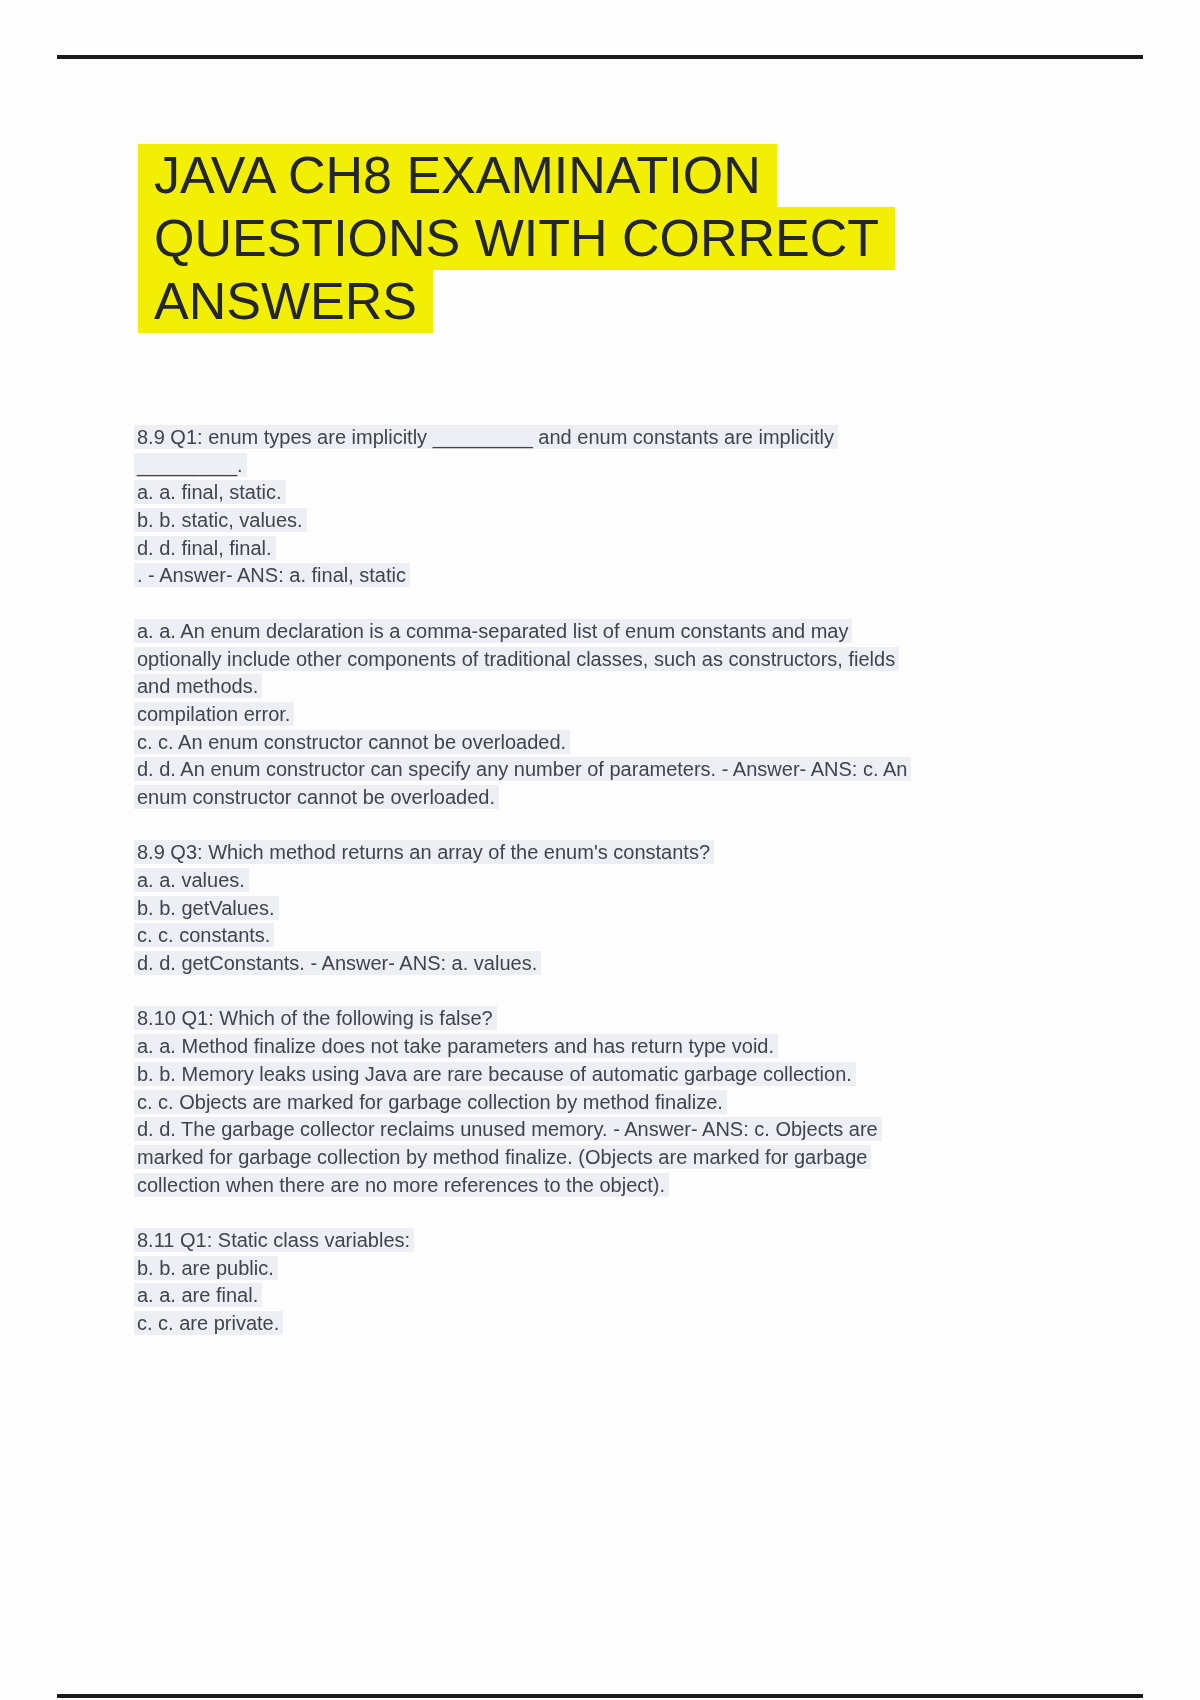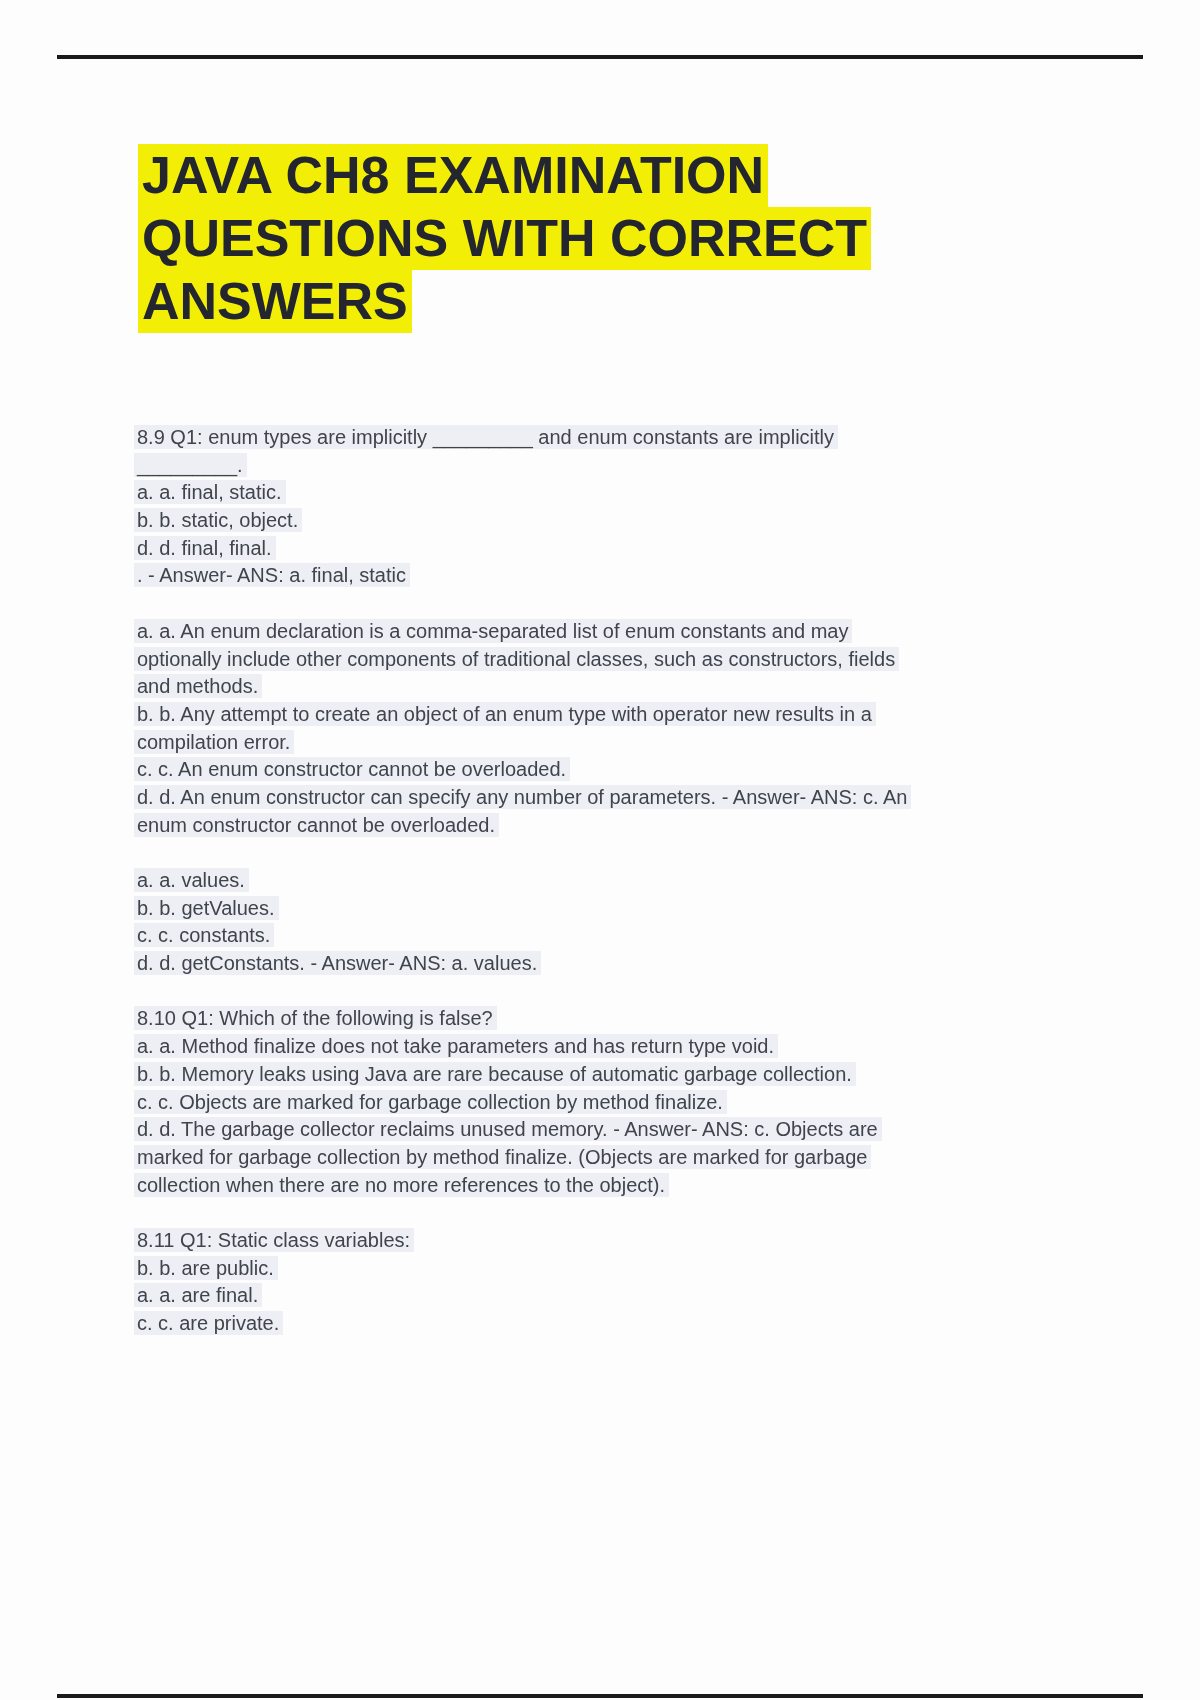"JAVA CH8 EXAMINATION" .title-hl { font-weight: bold -> normal; padding: 0 4px -> 0 16px }
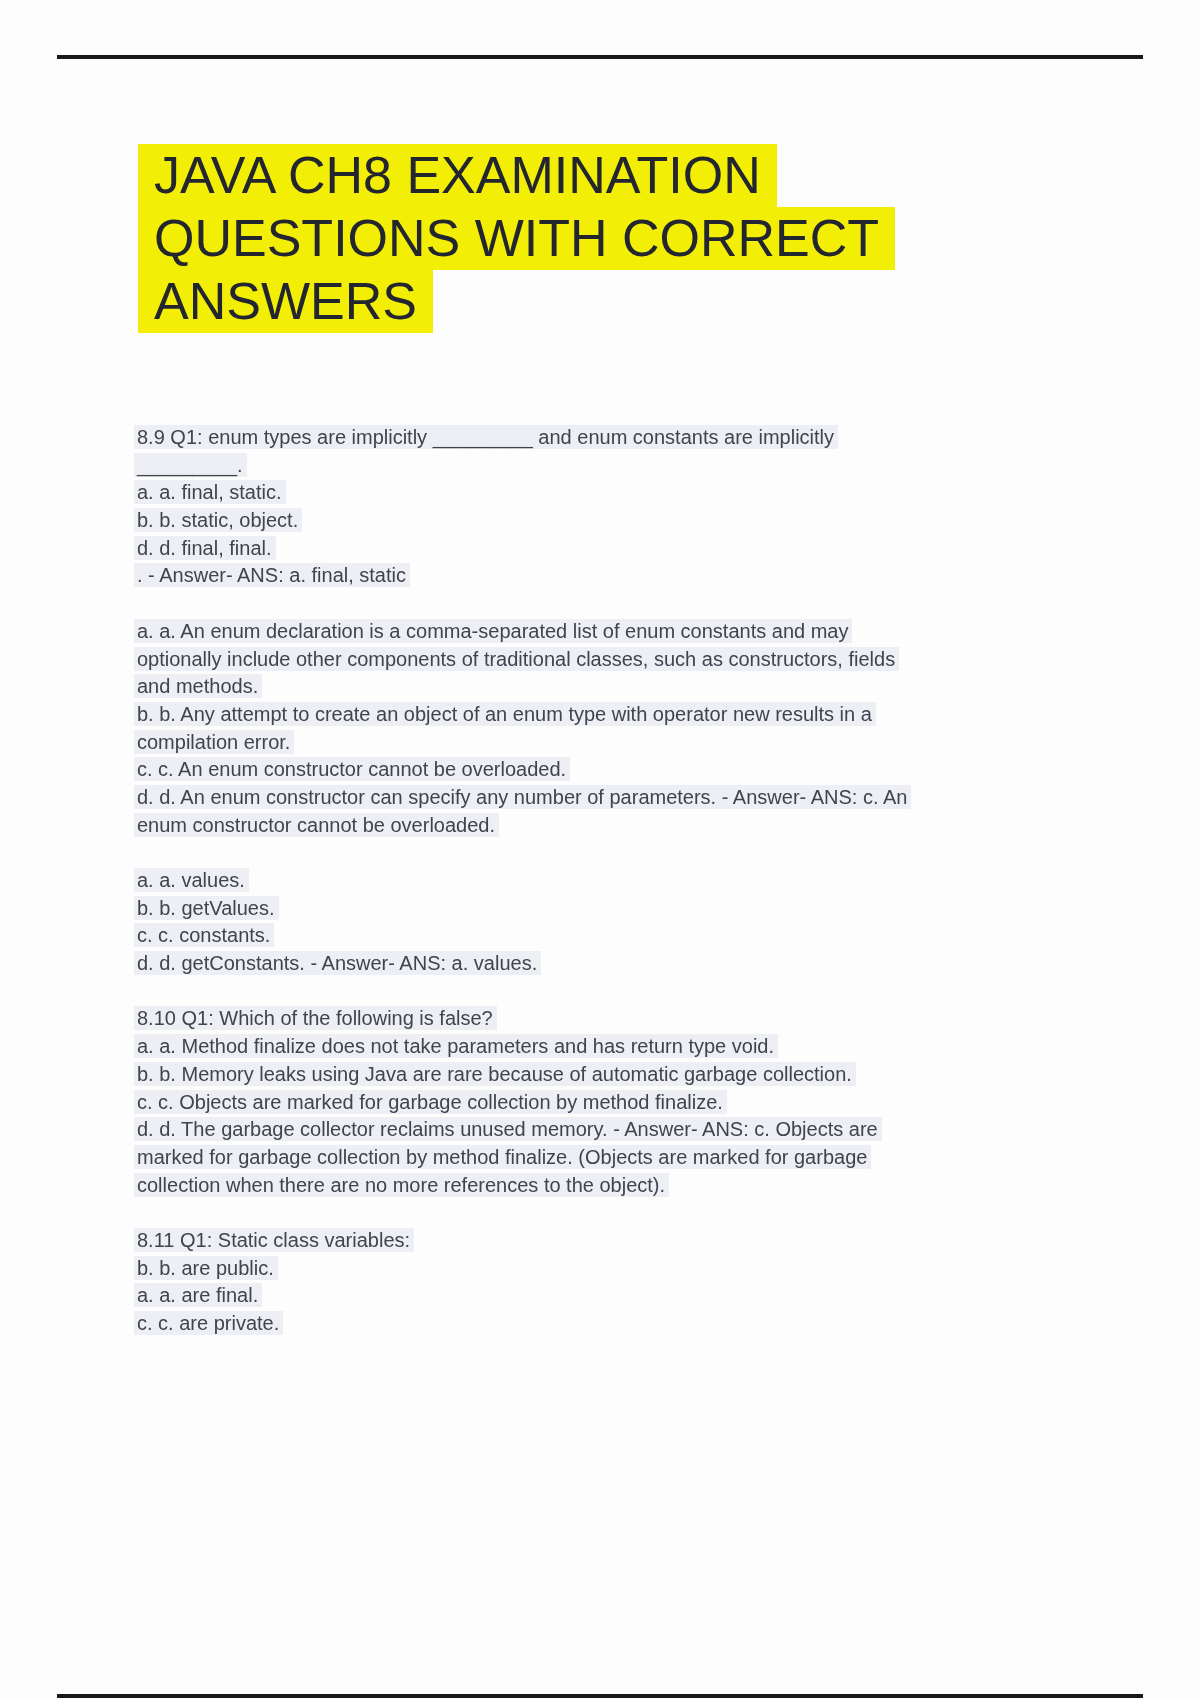"b. b. static, object." span.hl { text: object -> values }
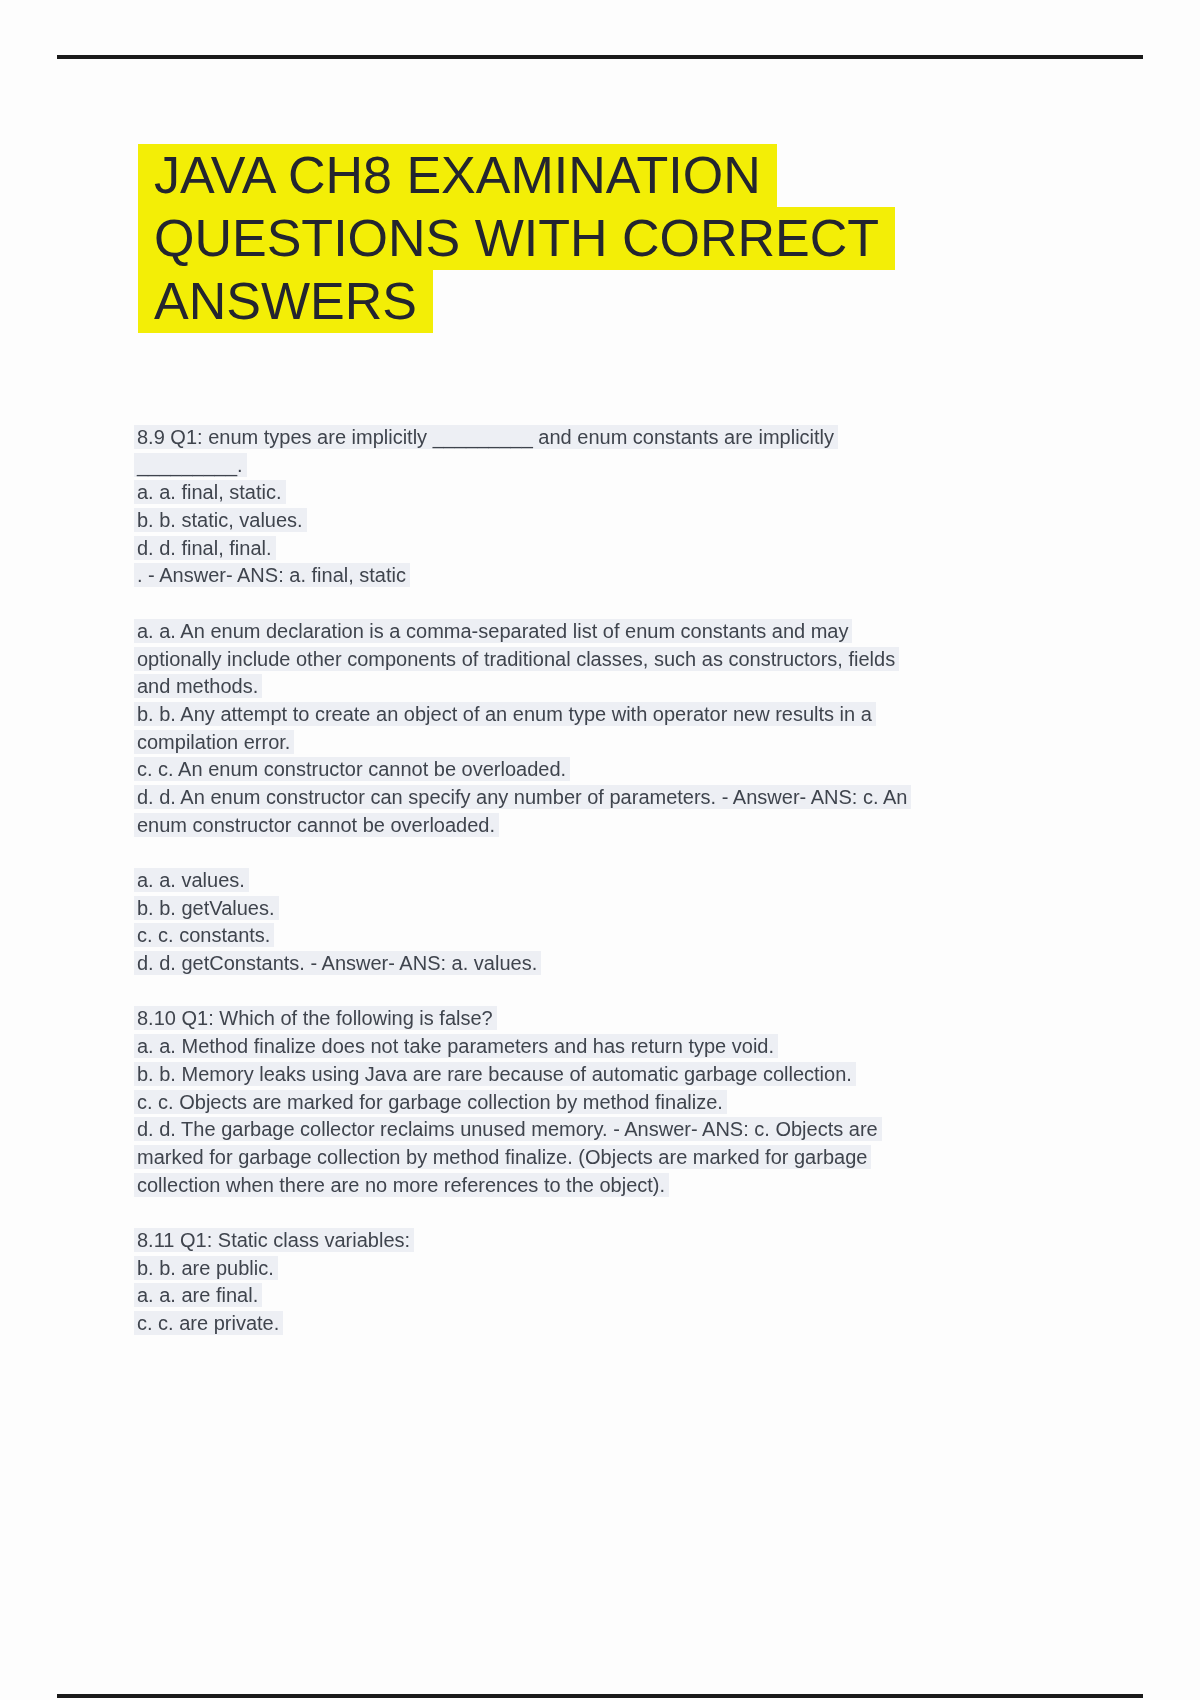"b. b. Any attempt to" div.line { html: <div><span>b. b. Any attempt to create an object of an enum type with operator new results in a</span></div> -> none }
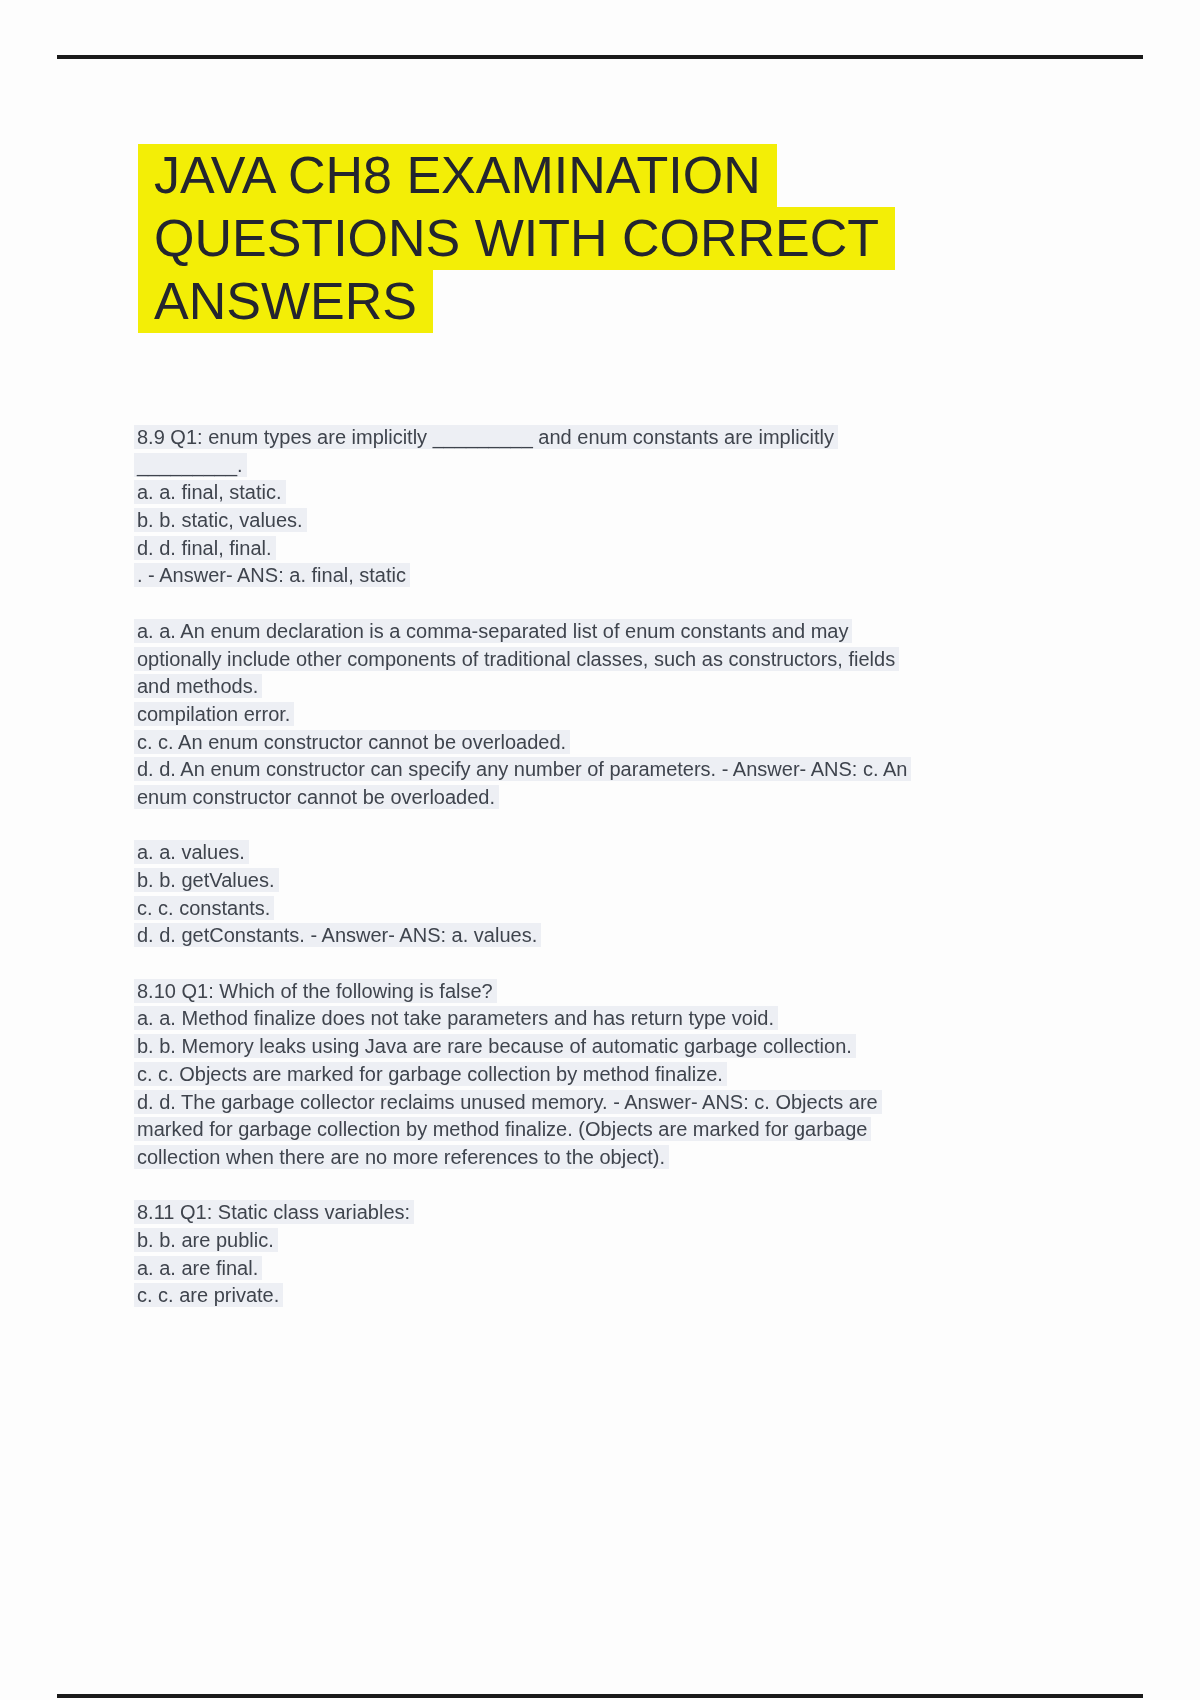"8.9 Q3: Which method returns" div.line { html: none -> <div><span>8.9 Q3: Which method returns an array of the enum's constants?</span></div> }
